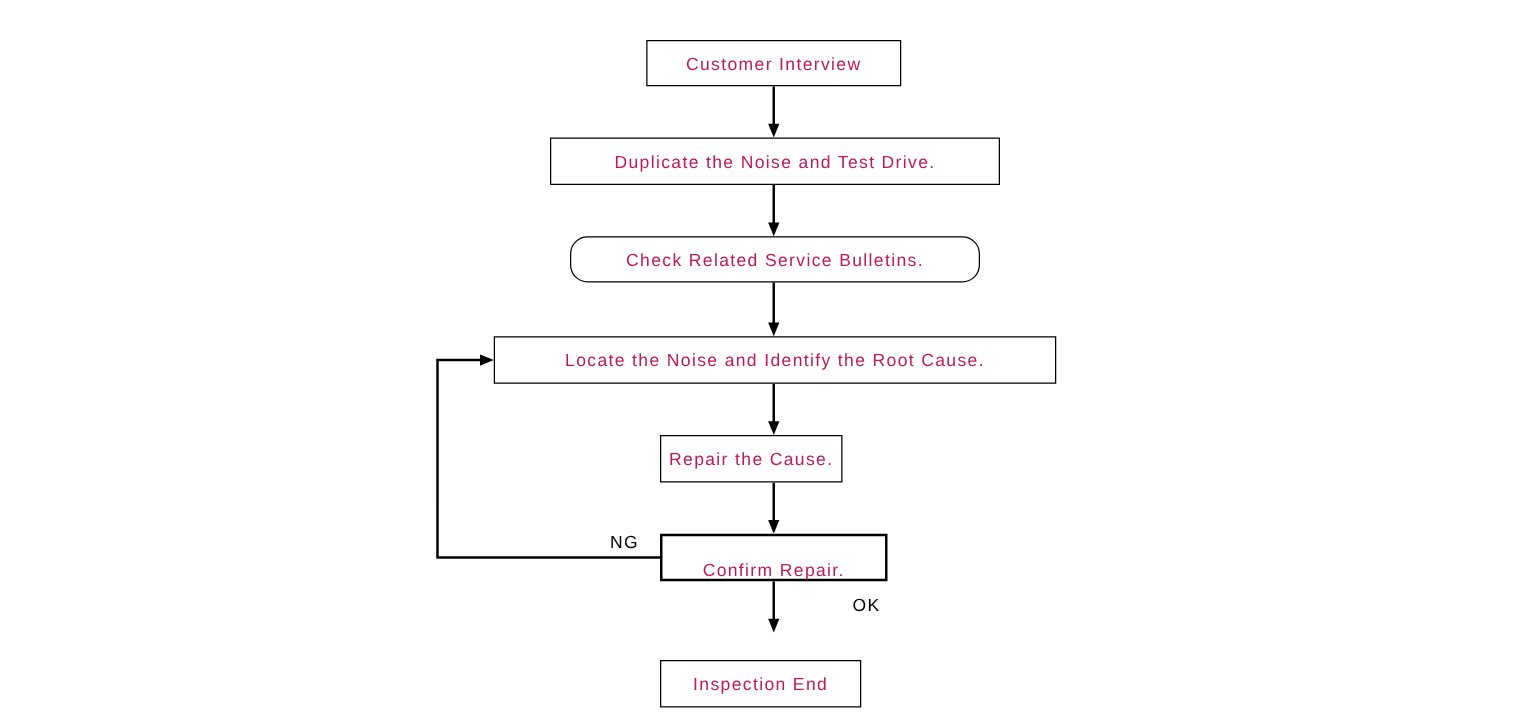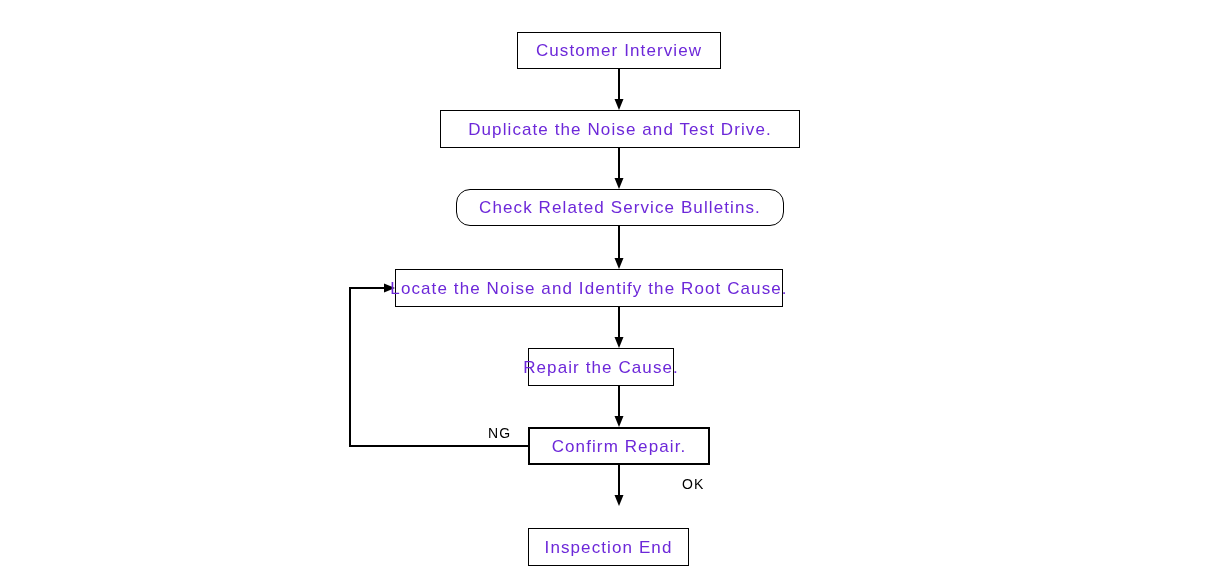"Customer Interview" .node { color: #6d28d9 -> #be185d; font-size: 17px -> 14px }
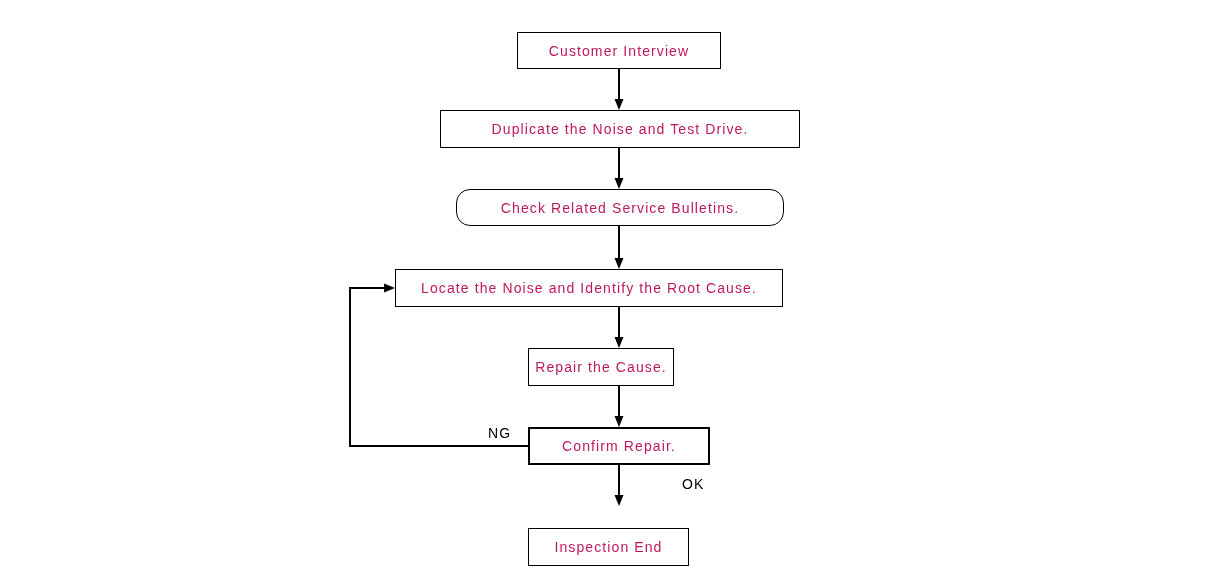"Locate the Noise and Identify" div.node { width: 388px -> 450px }
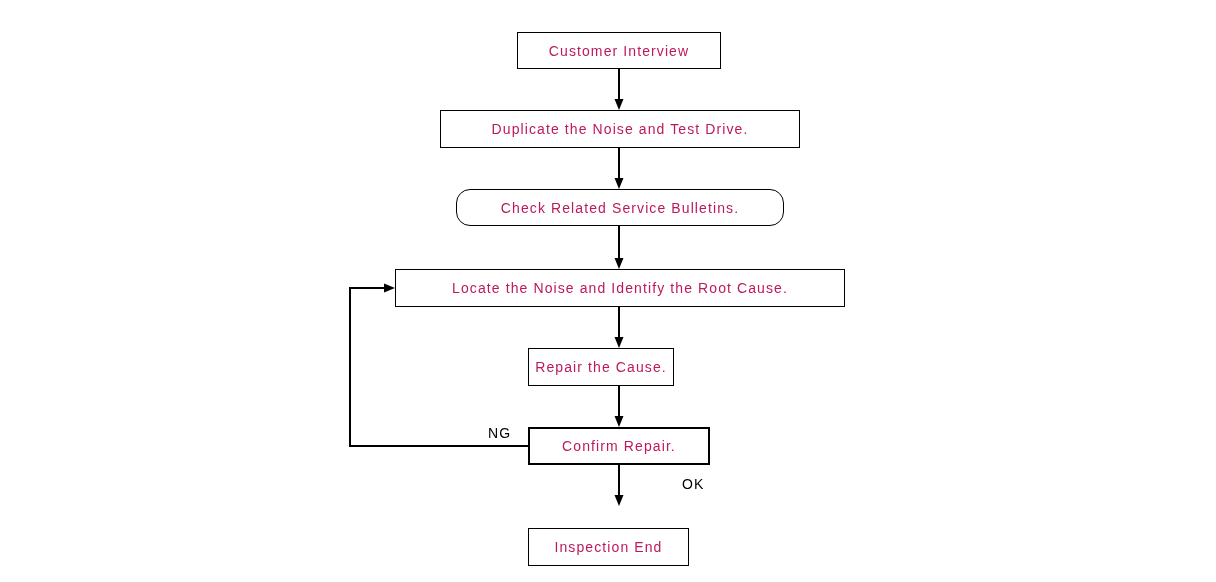"Confirm Repair." .node.thick { align-items: none -> flex-end }
